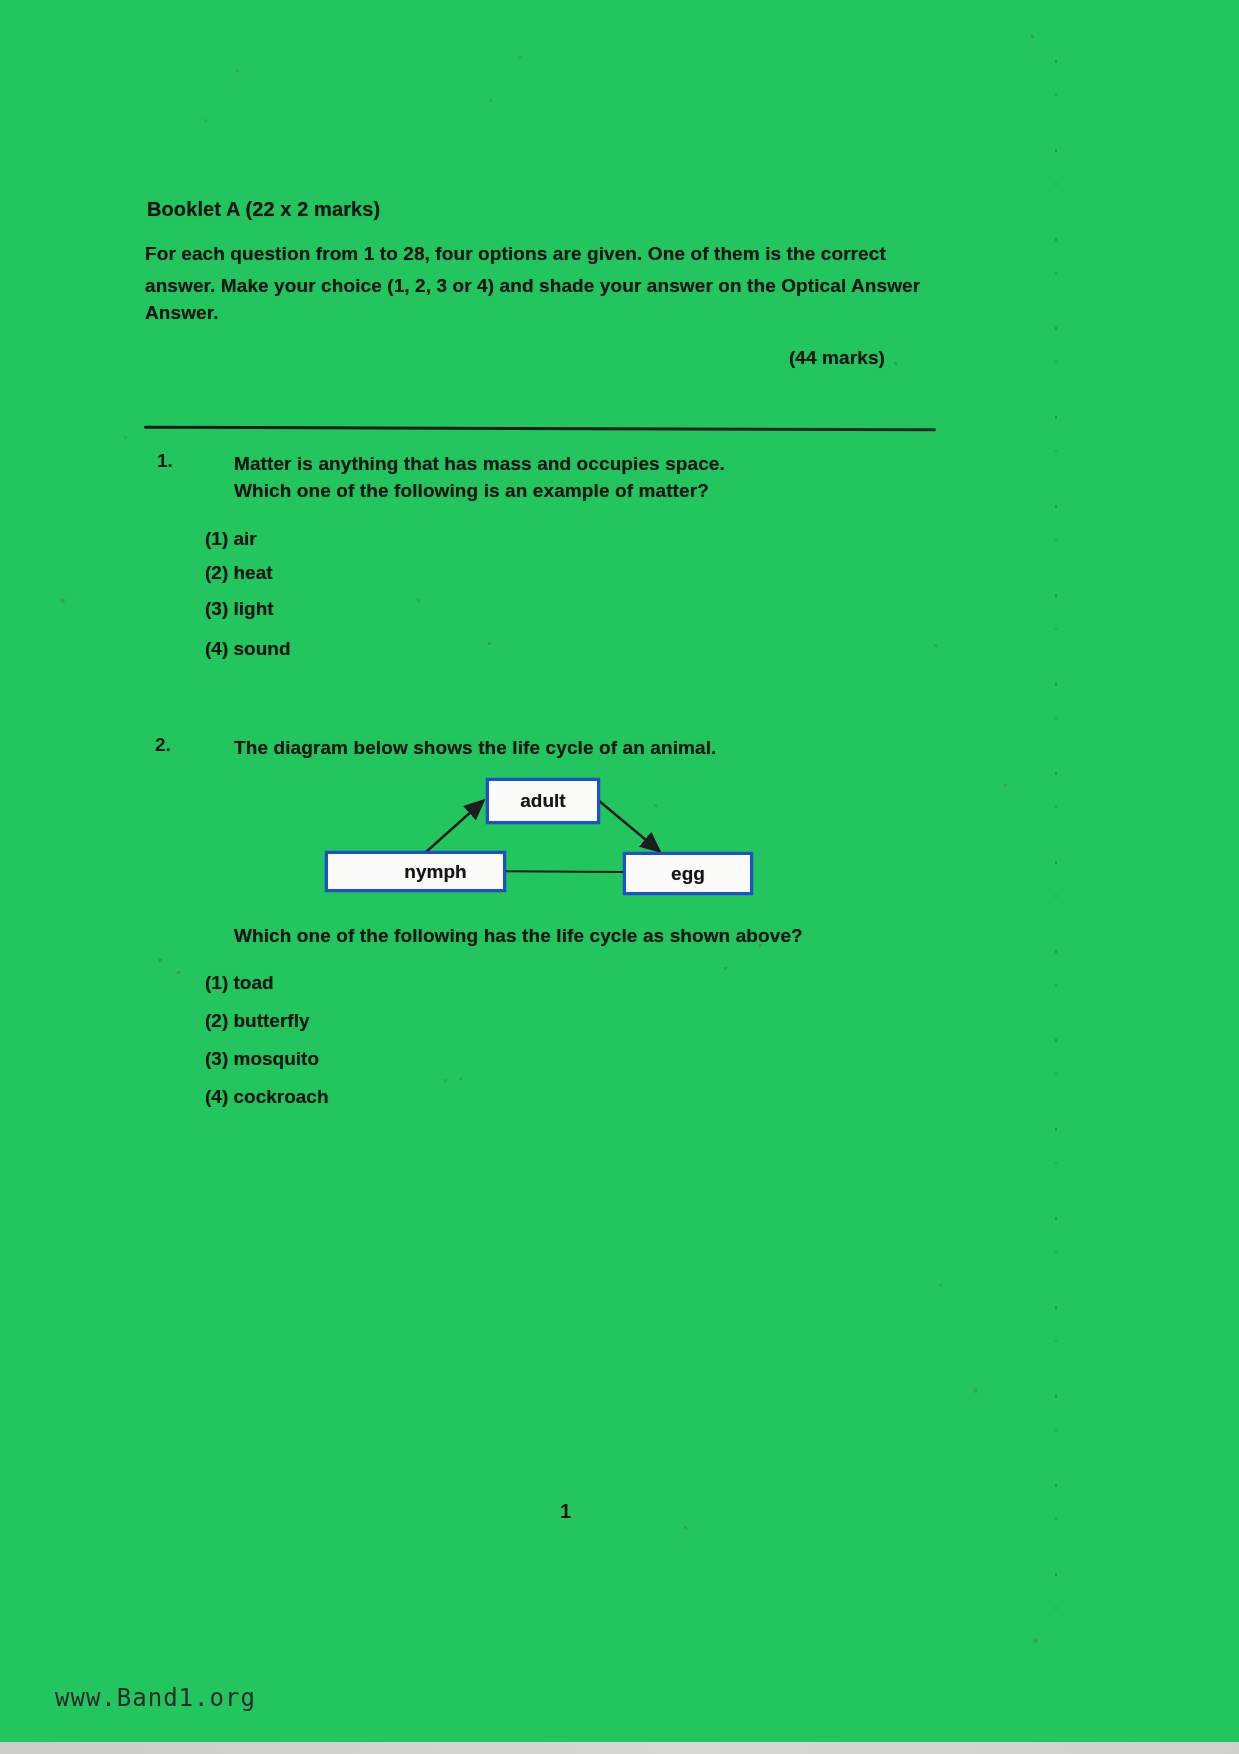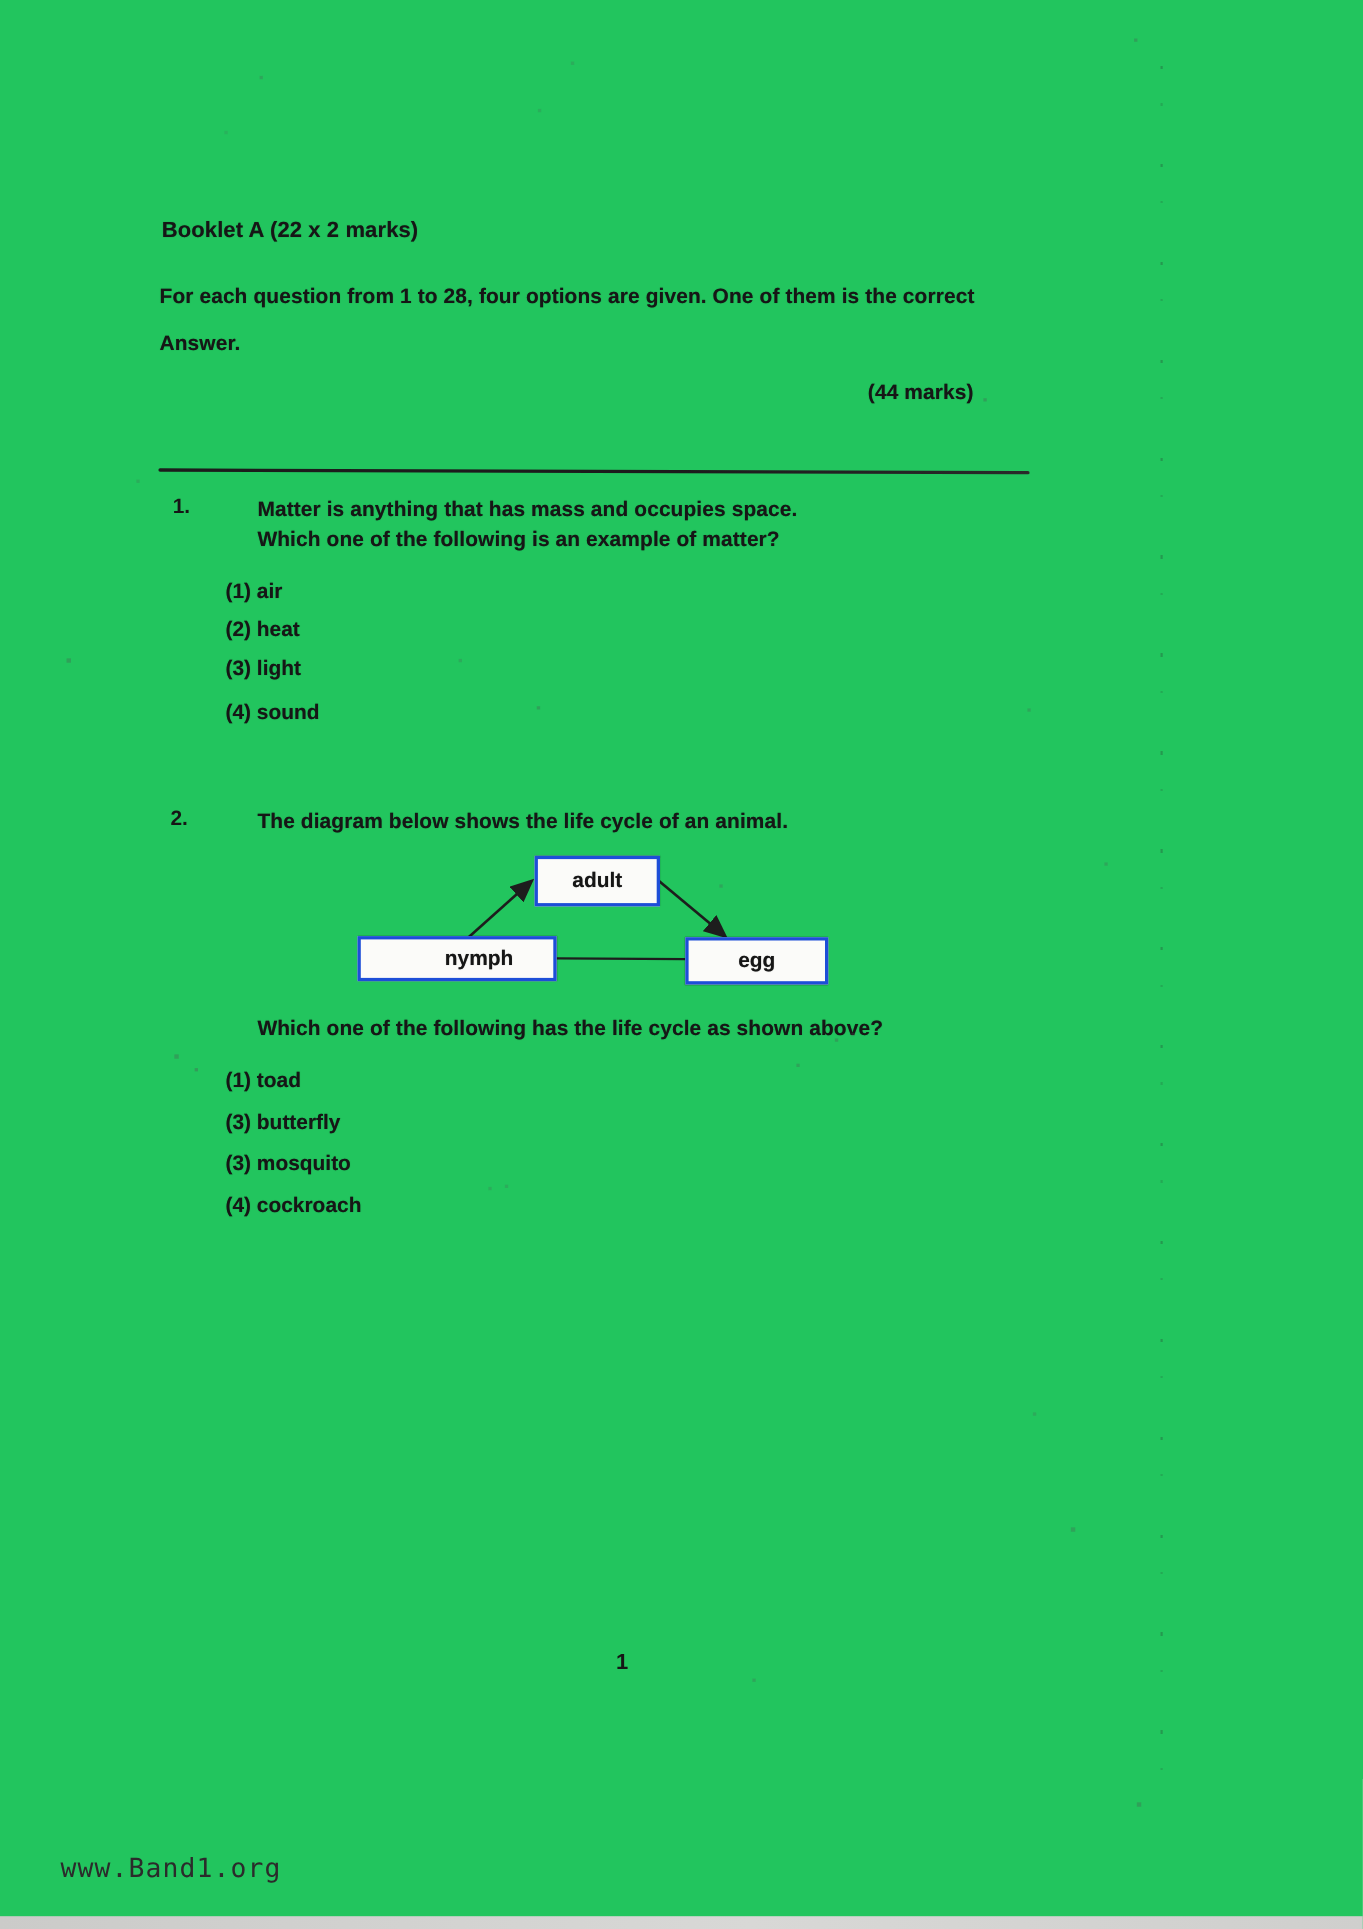"For each question from 1" div.abs { top: 256px -> 240px }
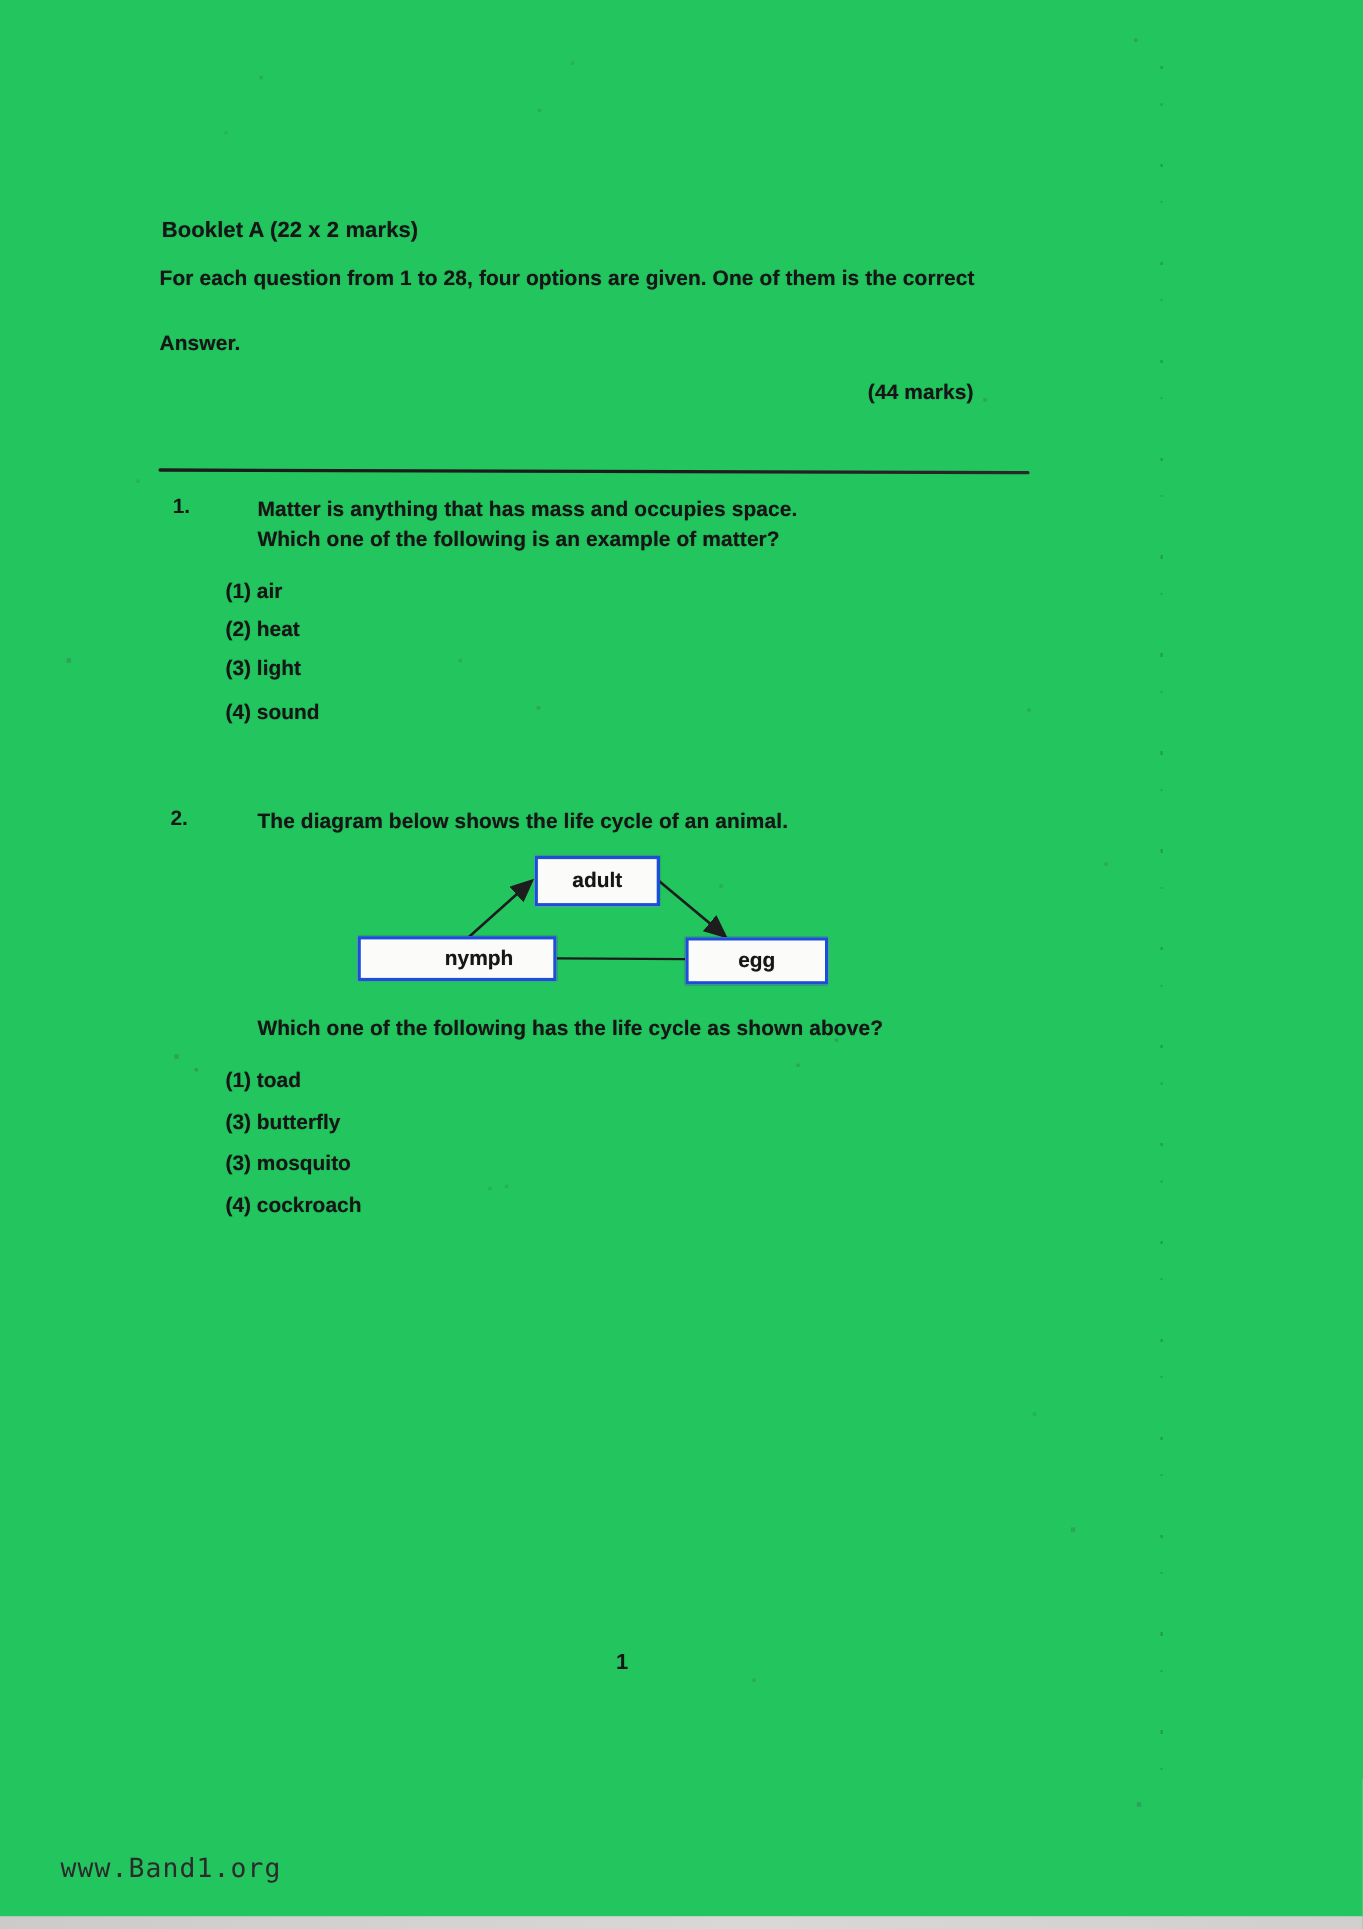"answer. Make your choice (1," div.abs { html: none -> <div>answer. Make your choice (1, 2, 3 or 4) and shade your answer on the Optical Answer</div> }
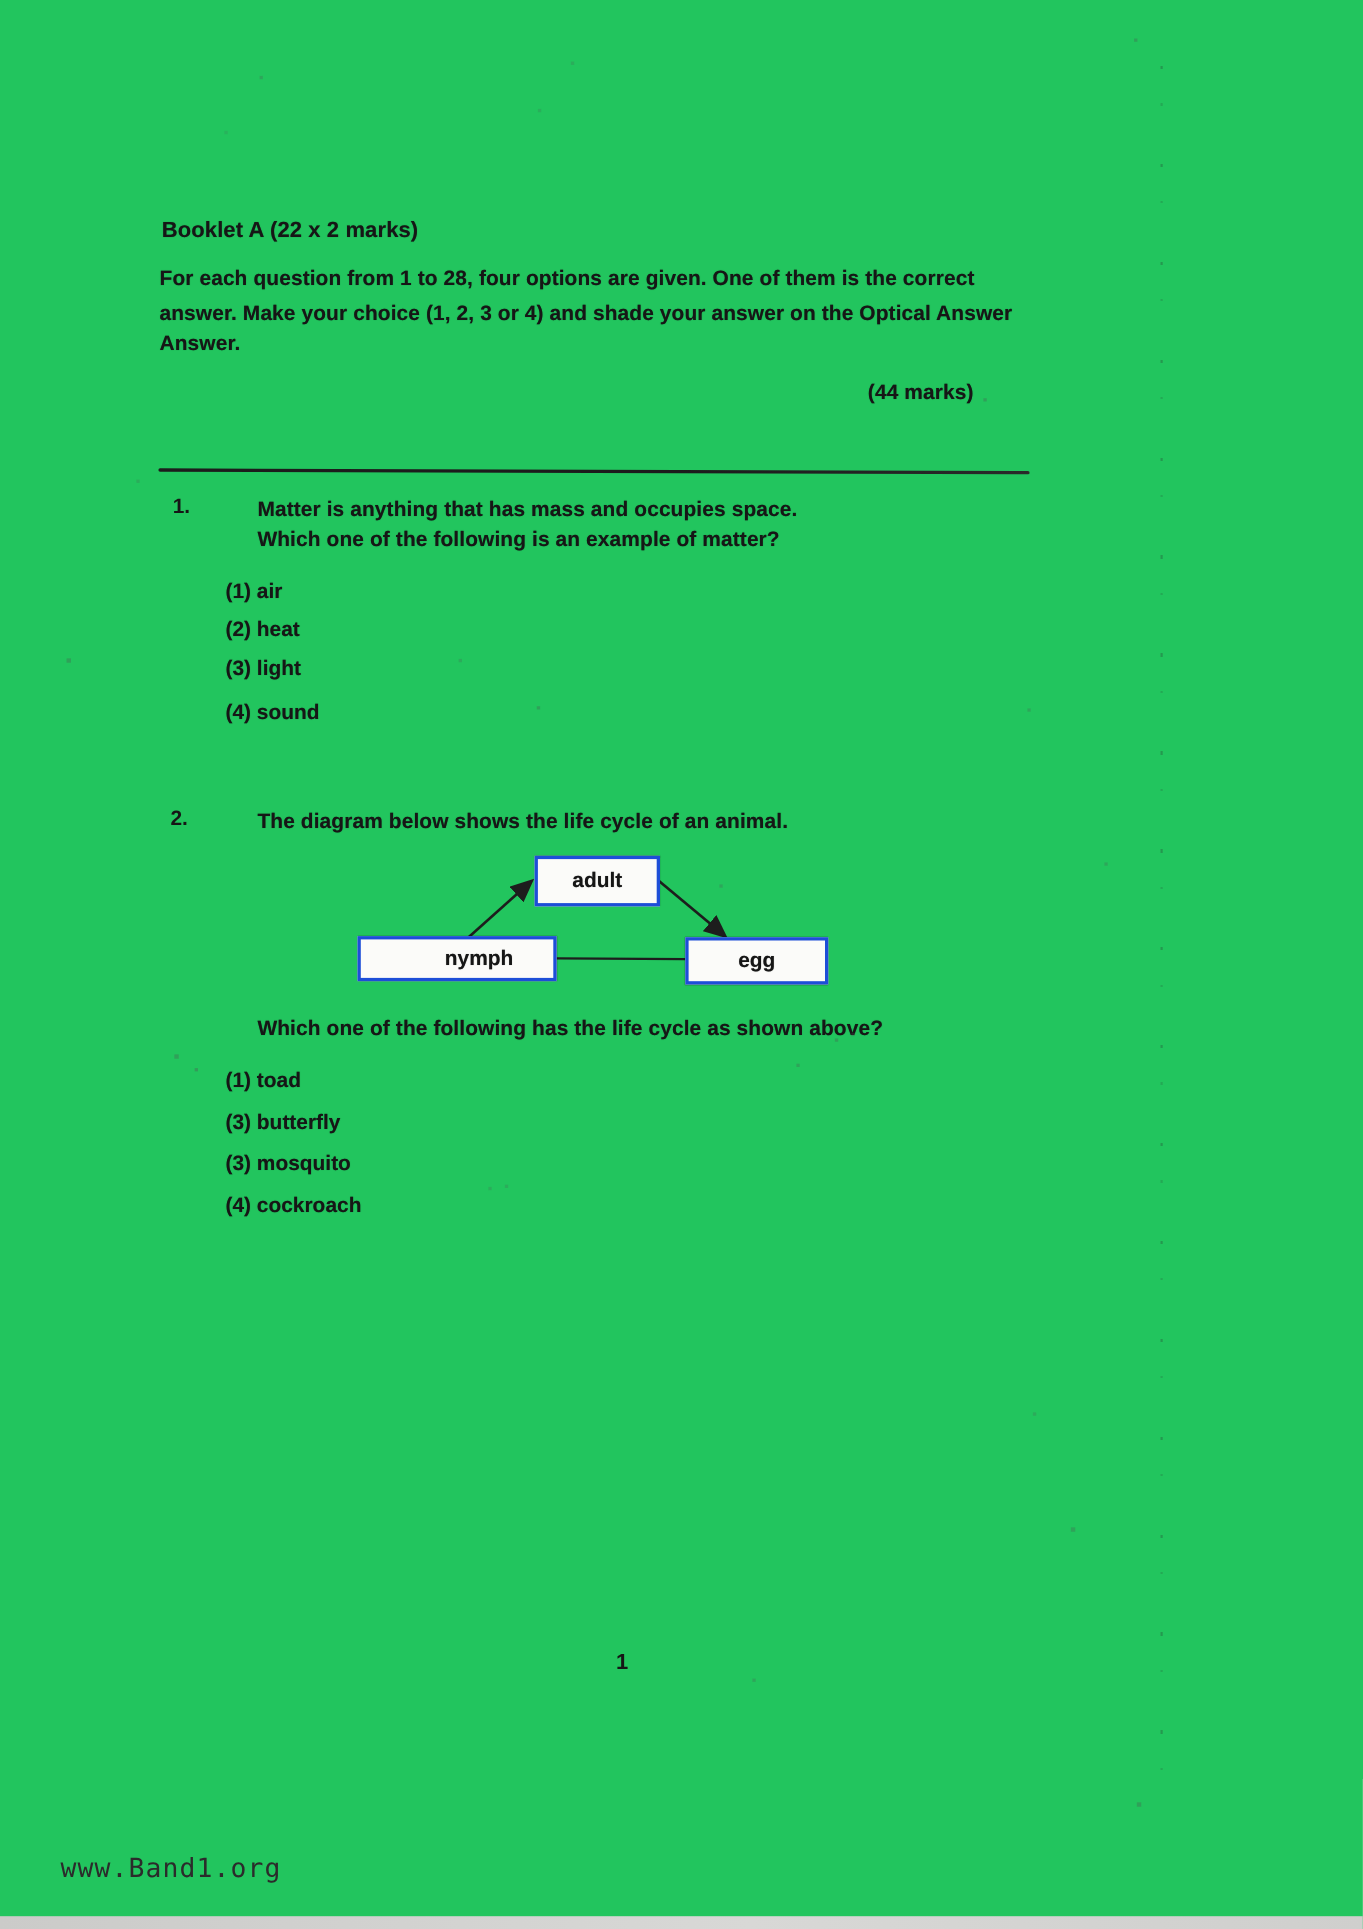"(3) butterfly" div.abs { text: 3 -> 2 }
